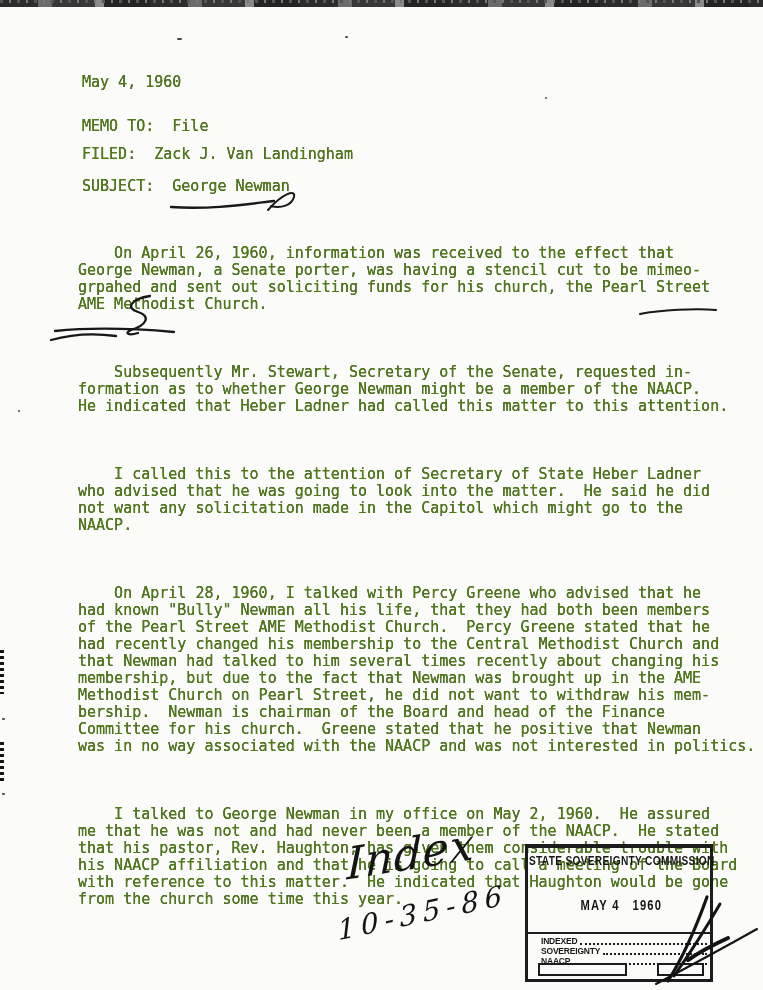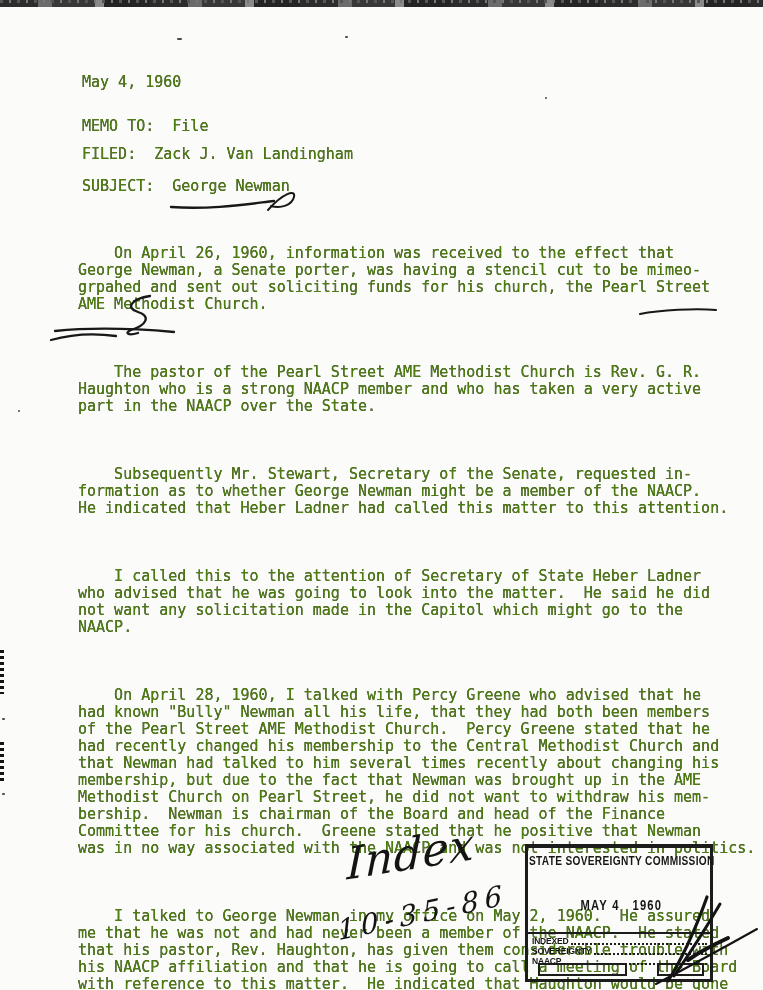"The pastor of the Pearl" div.para { html: <div> The pastor of the Pearl Street AME Methodist Church is Rev. G. R. Haughton who is a strong NAACP member and who has taken a very active part in the NAACP over the State.</div> -> none }
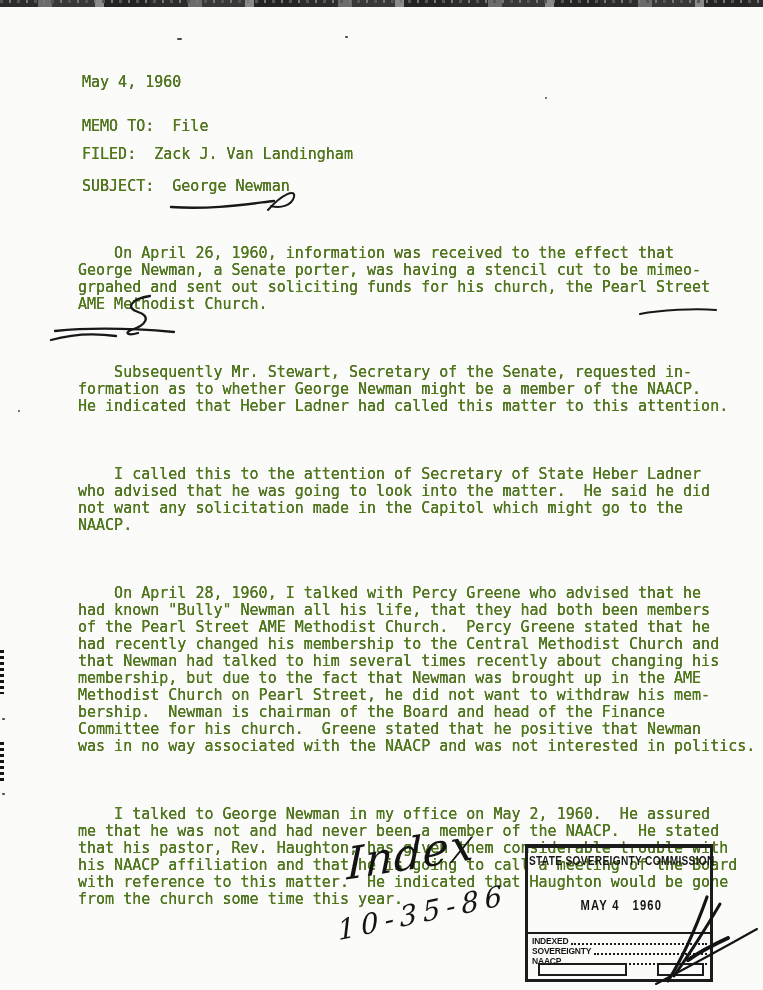"INDEXED" .stamp-rows { padding: 2px 3px 0 4px -> 2px 3px 0 13px }
